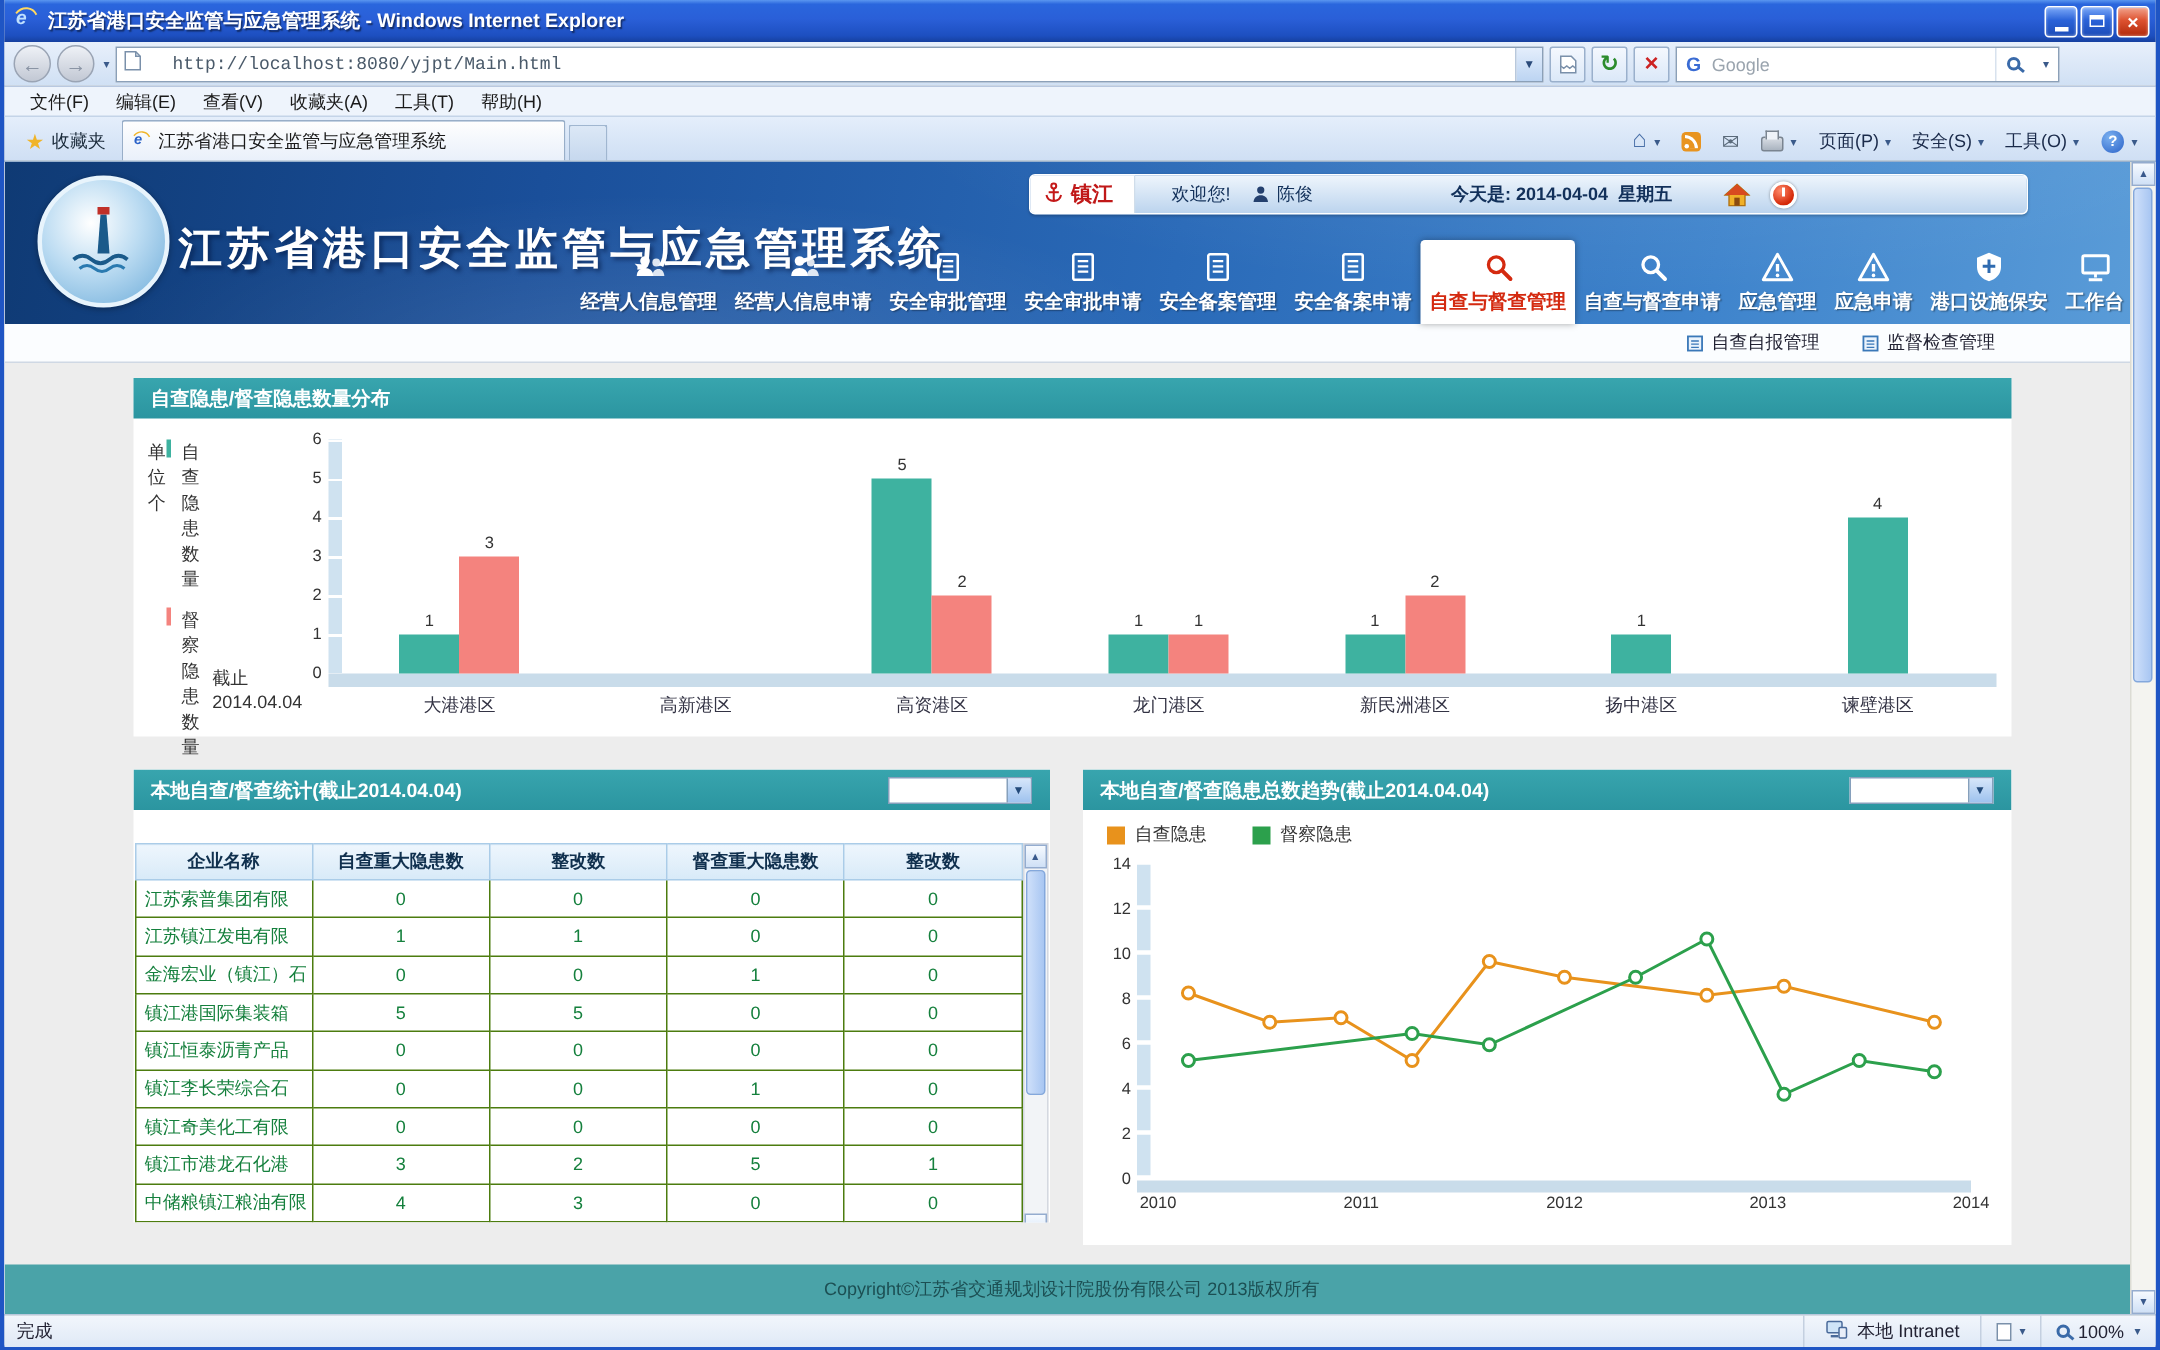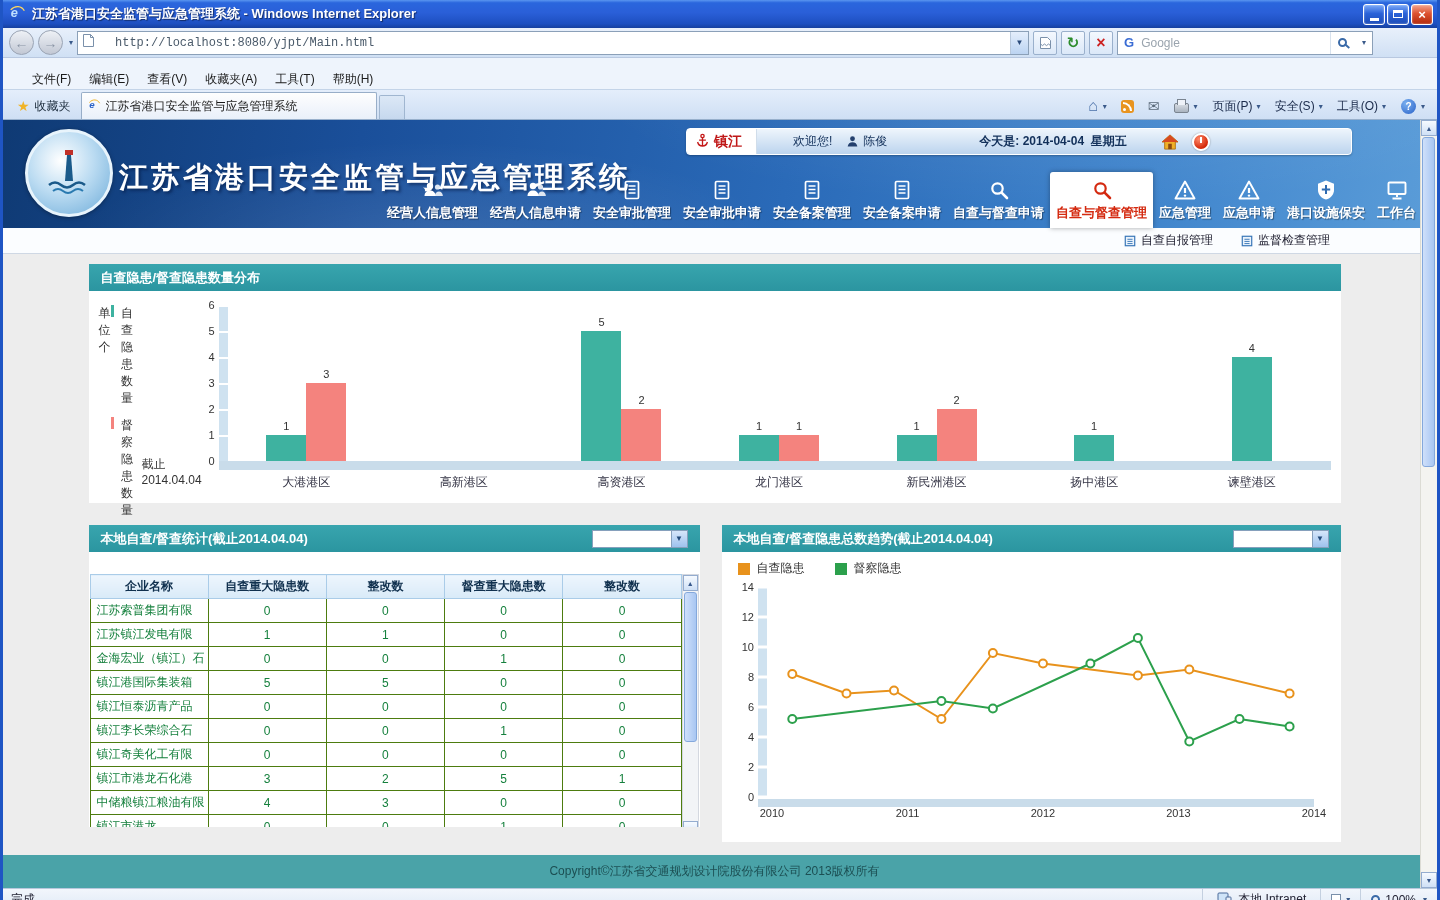"文件(F)" .menubar { align-items: flex-end -> flex-start; height: 32px -> 20px; padding-left: 20px -> 8px }
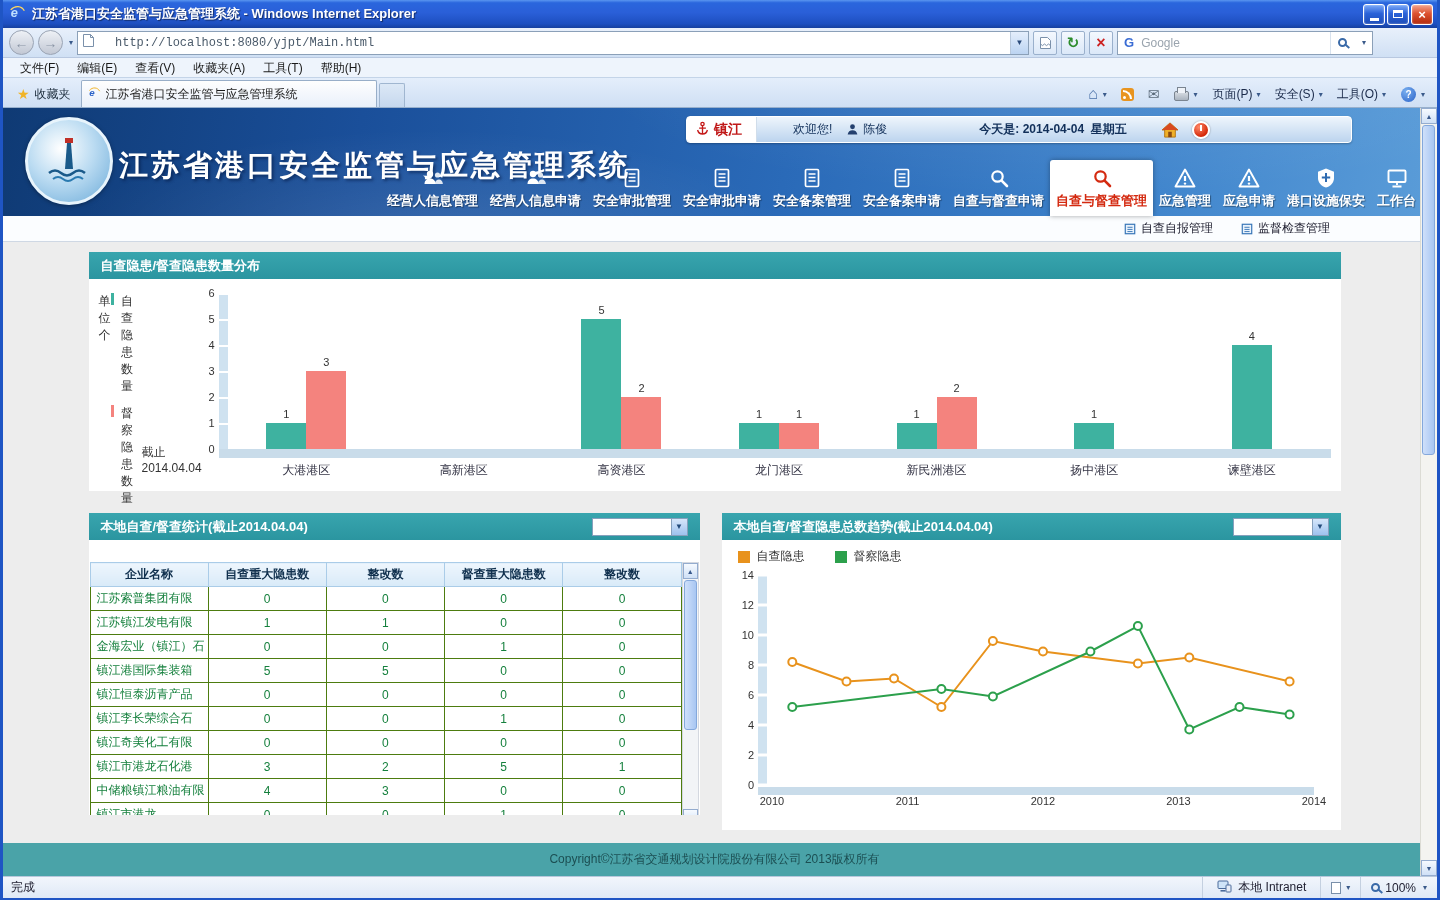"欢迎您!" .wm { margin-left: 36px -> 24px }
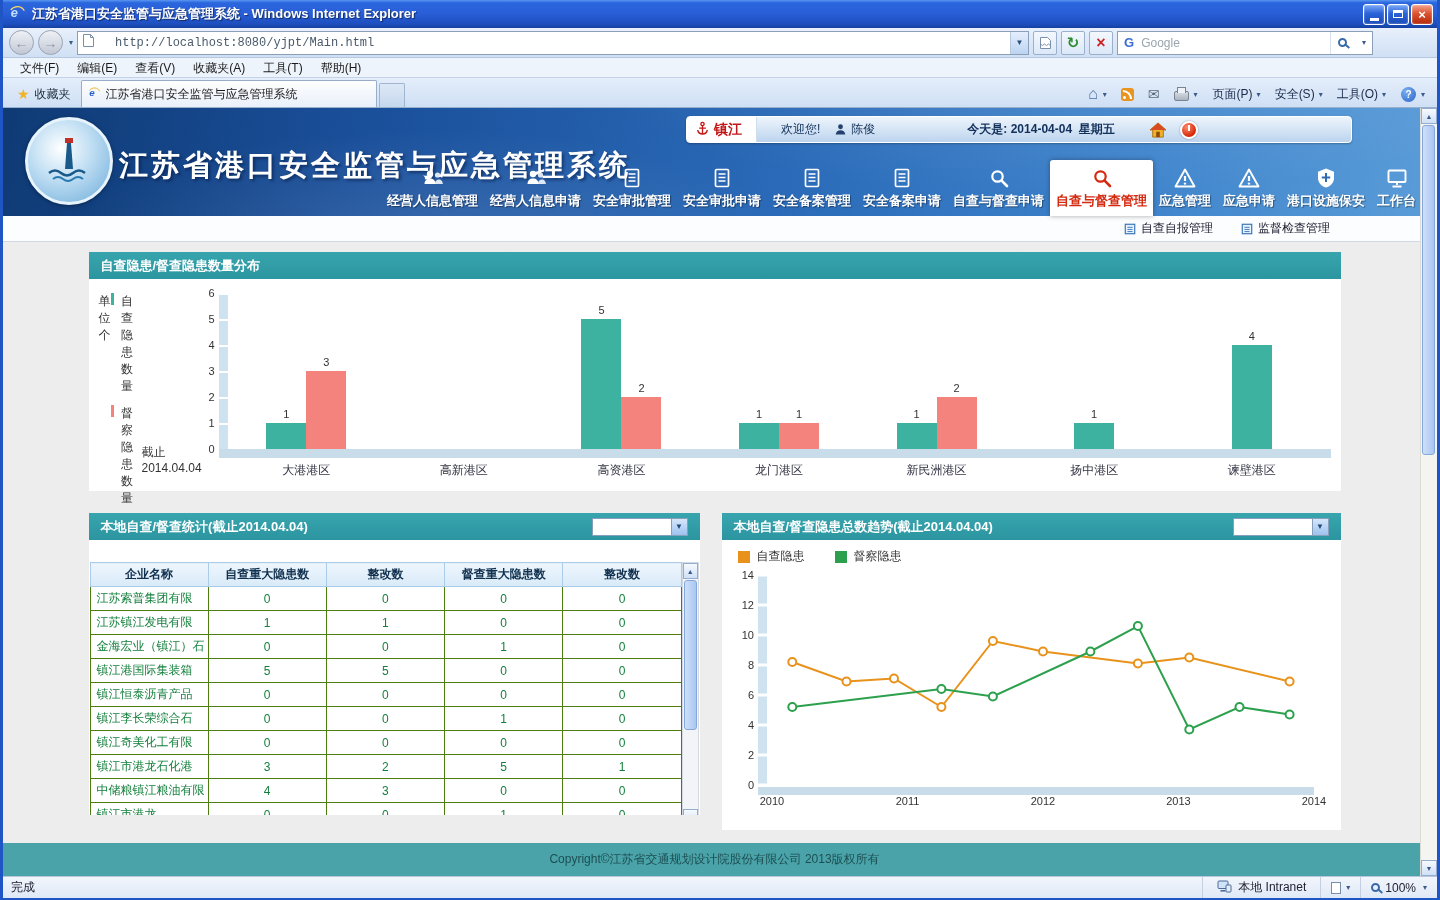"自查与督查申请" div.nav-item { order: before "自查与督查管理" -> after "自查与督查管理" }
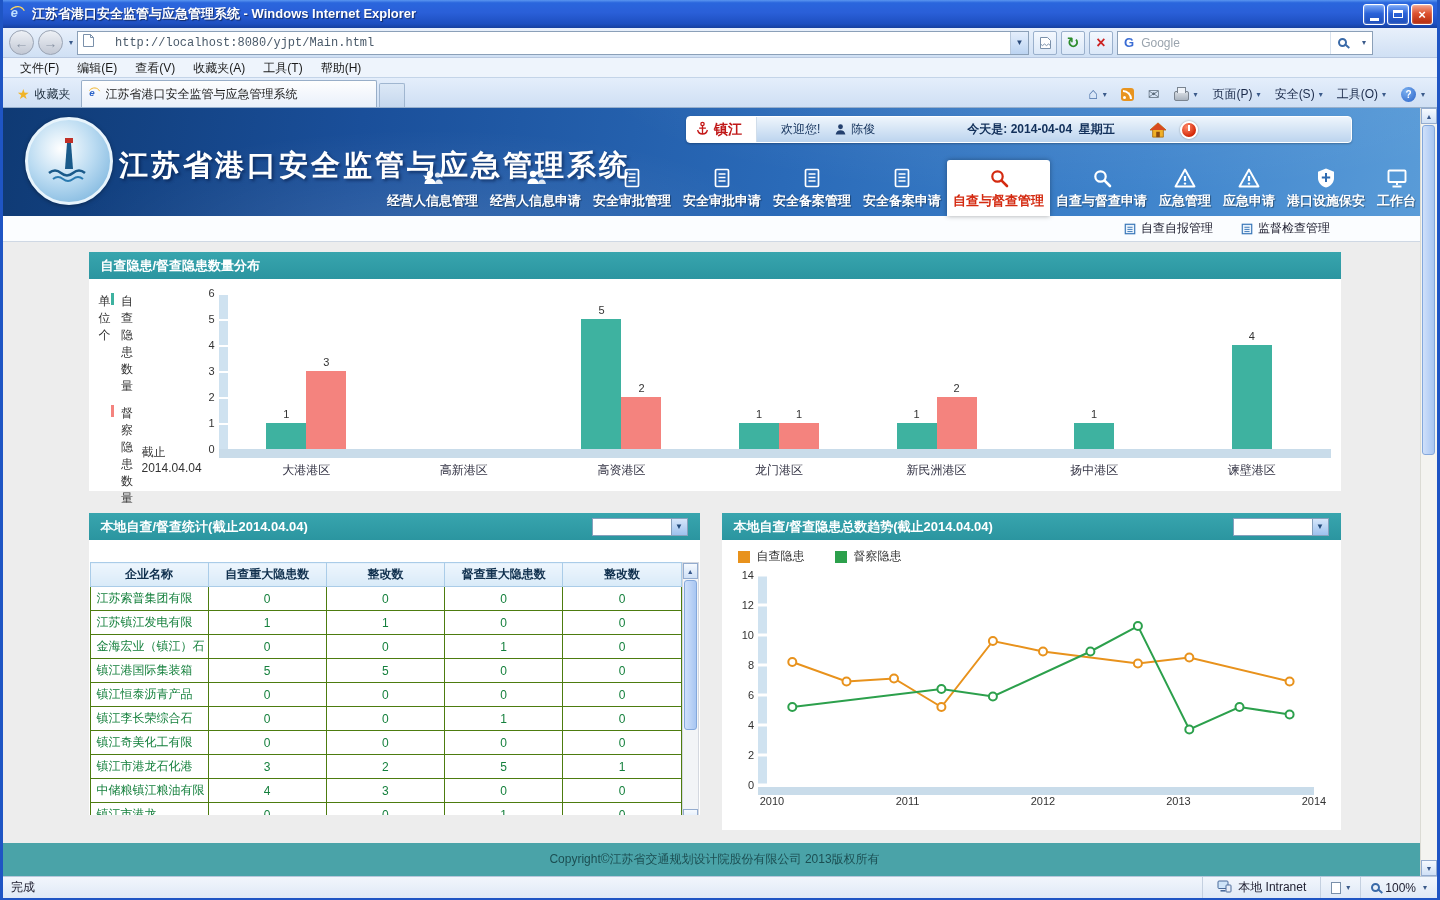"镇江市港龙" tr { html: <tr> <td>镇江市港龙</td> <td>0</td> <td>0</td> <td>1</td> <td>0</td> </tr> -> none }
